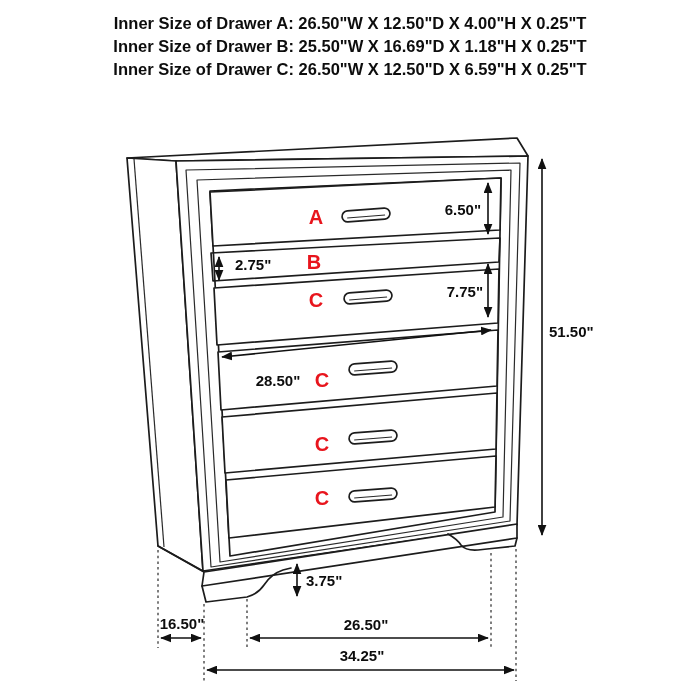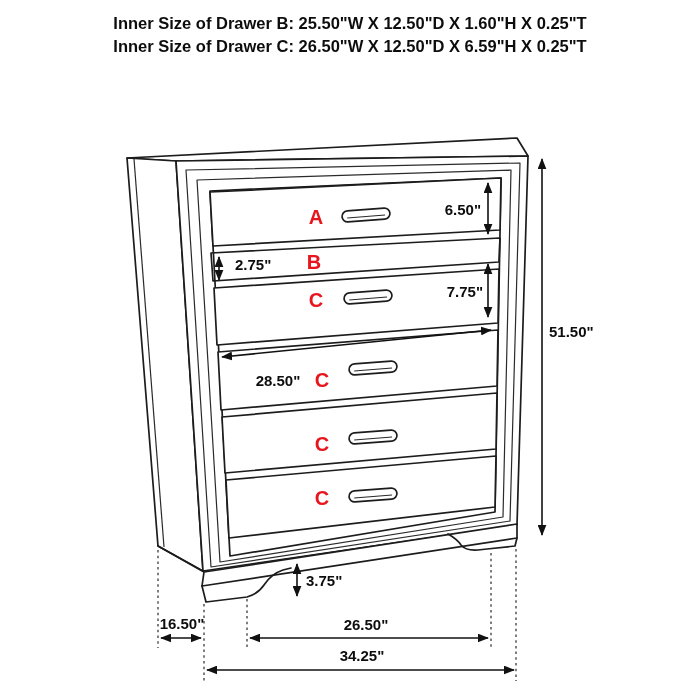"Inner Size of Drawer A:" div { html: none -> <div>Inner Size of Drawer A: 26.50"W X 12.50"D X 4.00"H X 0.25"T</div> }
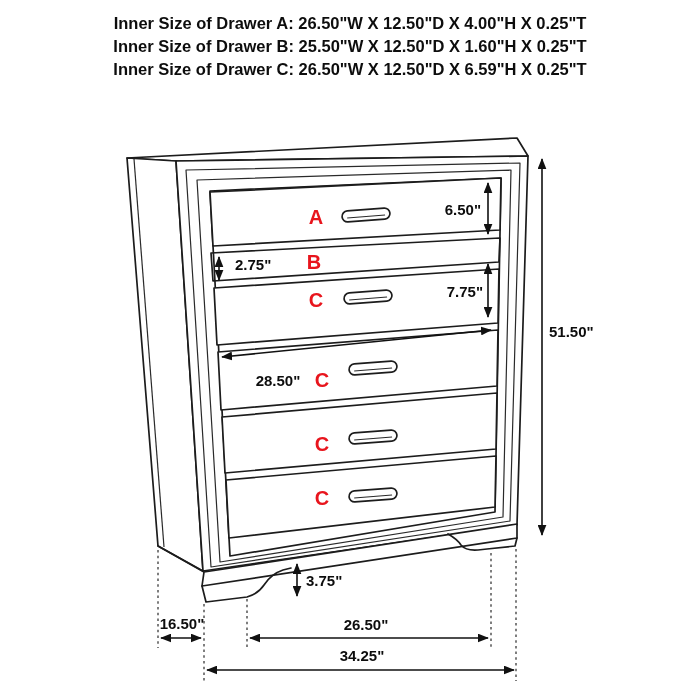"Inner Size of Drawer B:" div { text: 12.50"D X 1.60 -> 16.69"D X 1.18 }
